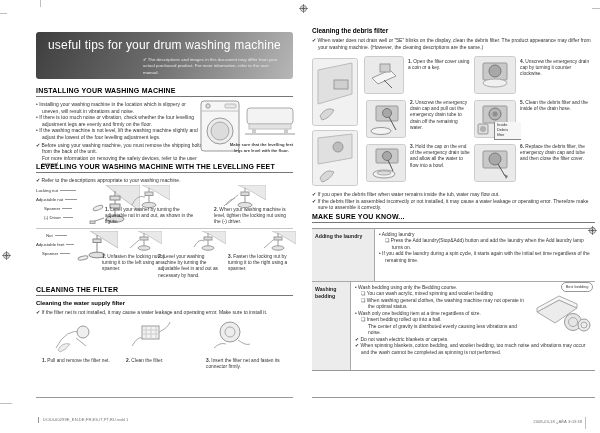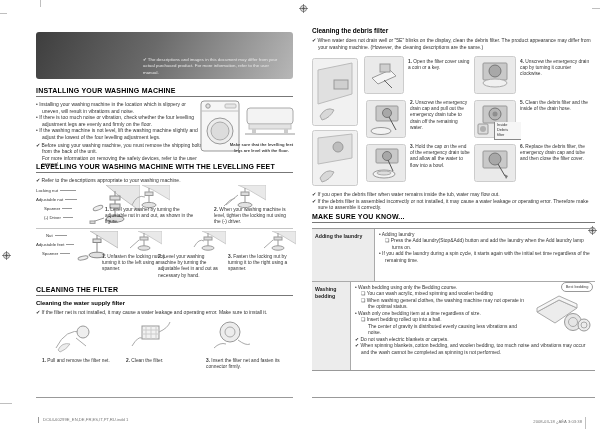"useful tips for your drum" div.t { html: none -> <div>useful tips for your drum washing machine</div> }
